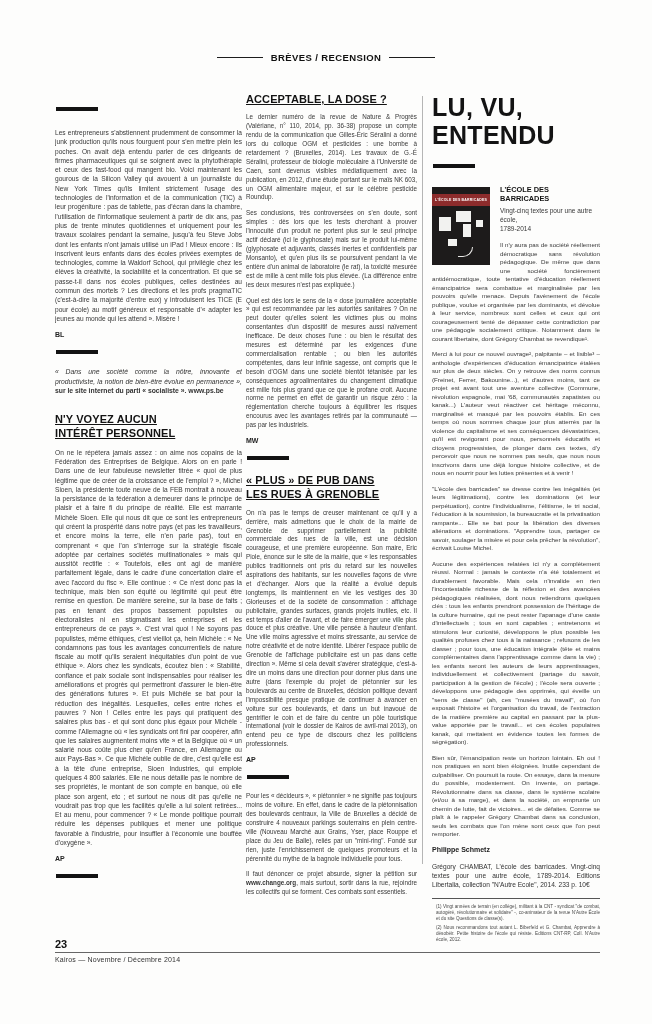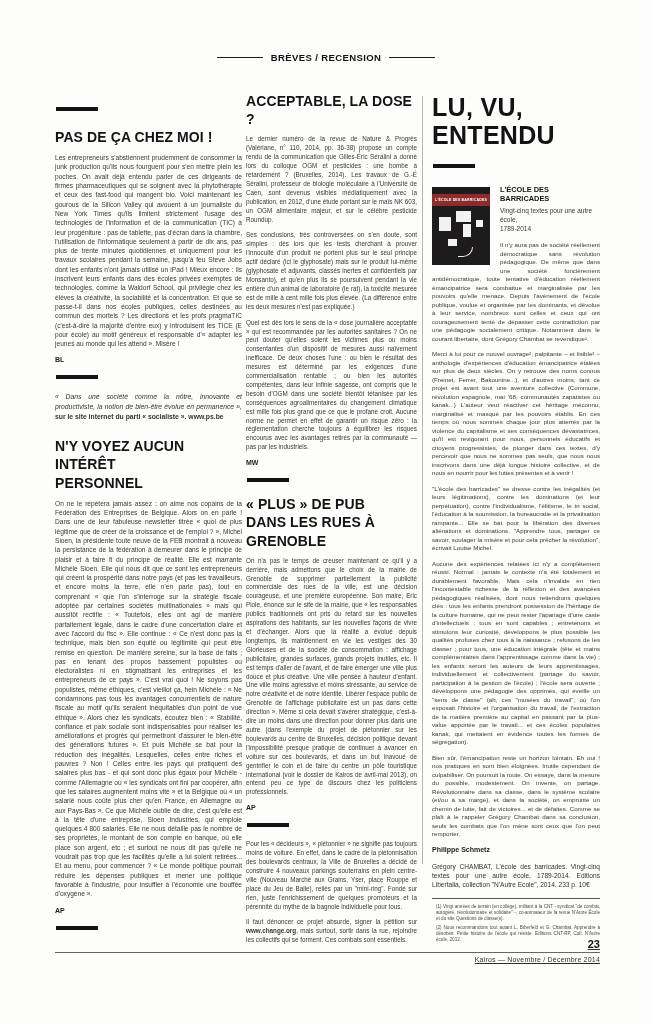"ACCEPTABLE, LA DOSE ?" .h-art { font-size: 14px -> 11px; text-decoration: none -> underline }
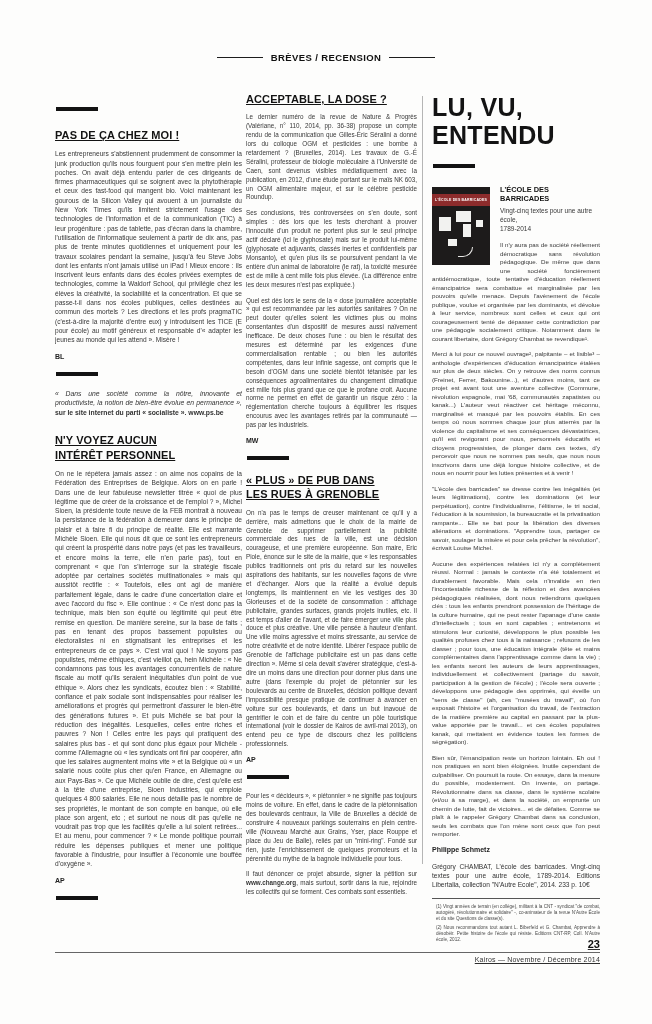"PAS DE ÇA CHEZ MOI" h2.h-art { html: <h2>PAS DE ÇA CHEZ MOI !</h2> -> none }
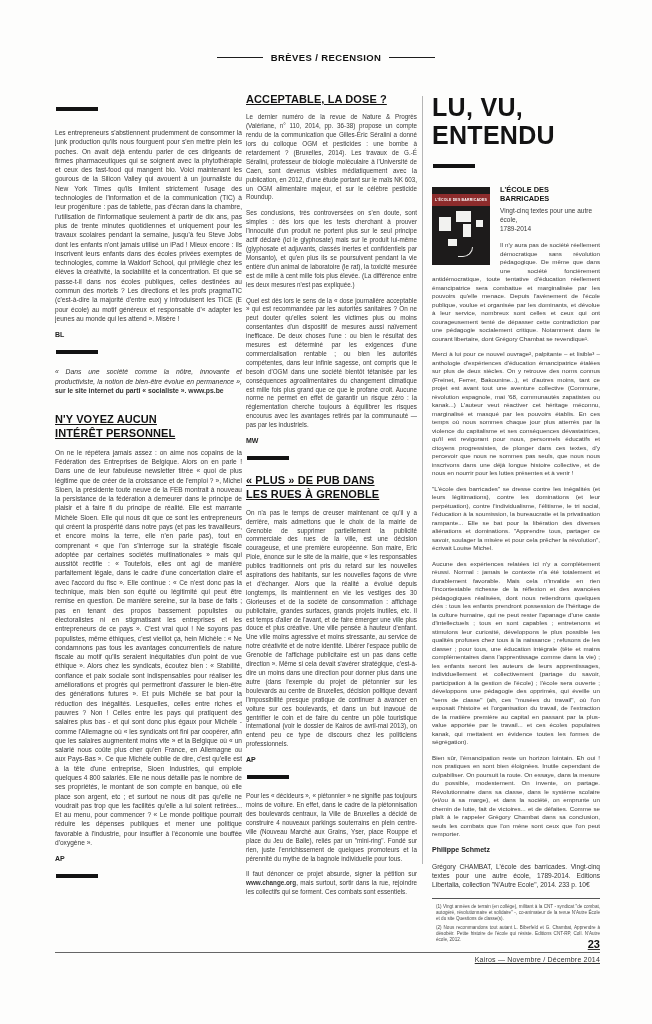"23" .footer { text-align: right -> left; text-decoration: underline -> none }
